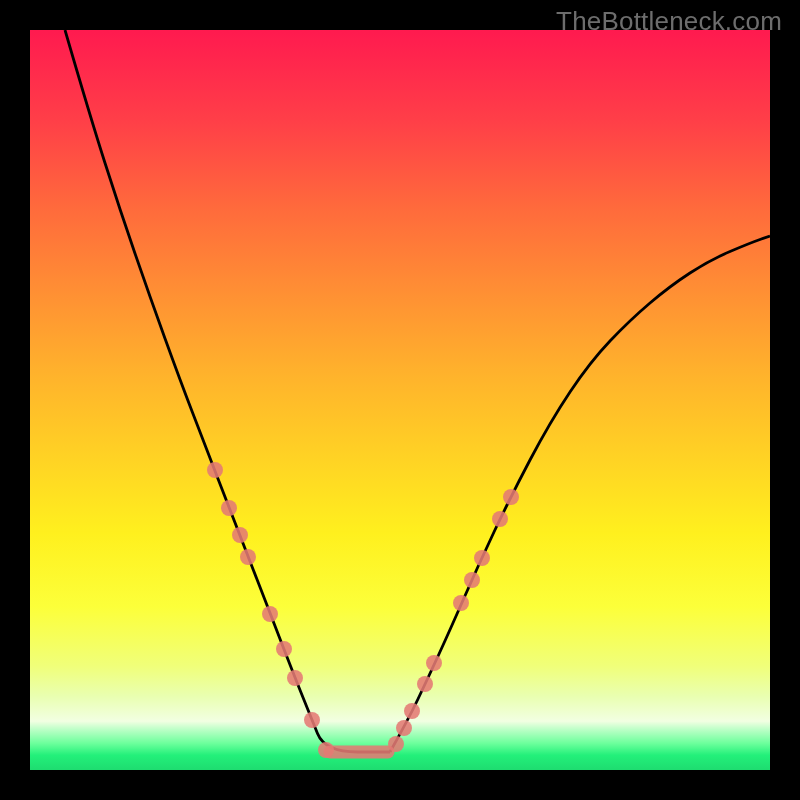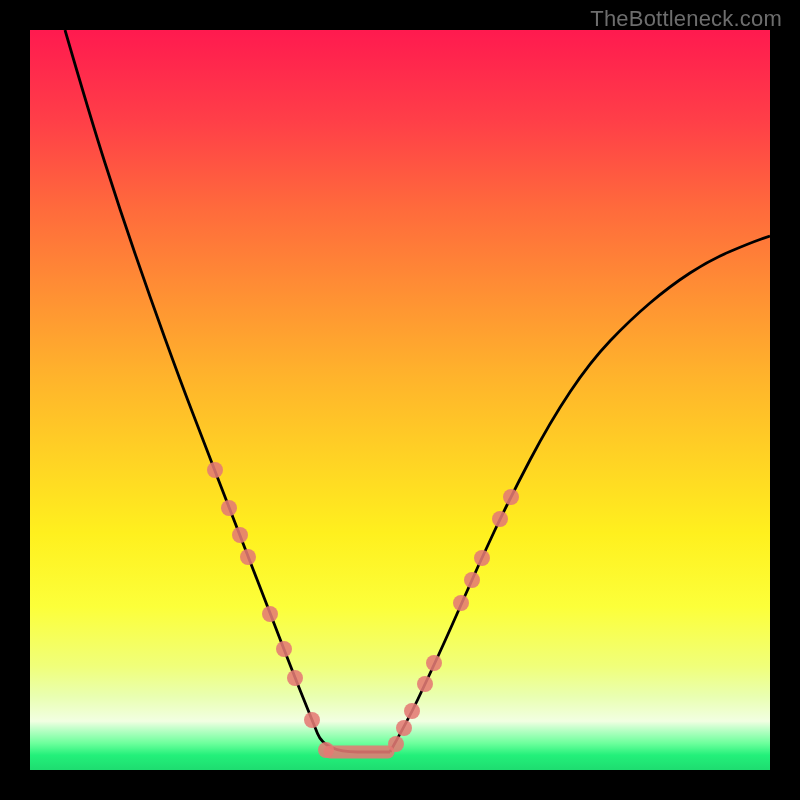"TheBottleneck.com" .watermark { font-size: 22px -> 26px }
